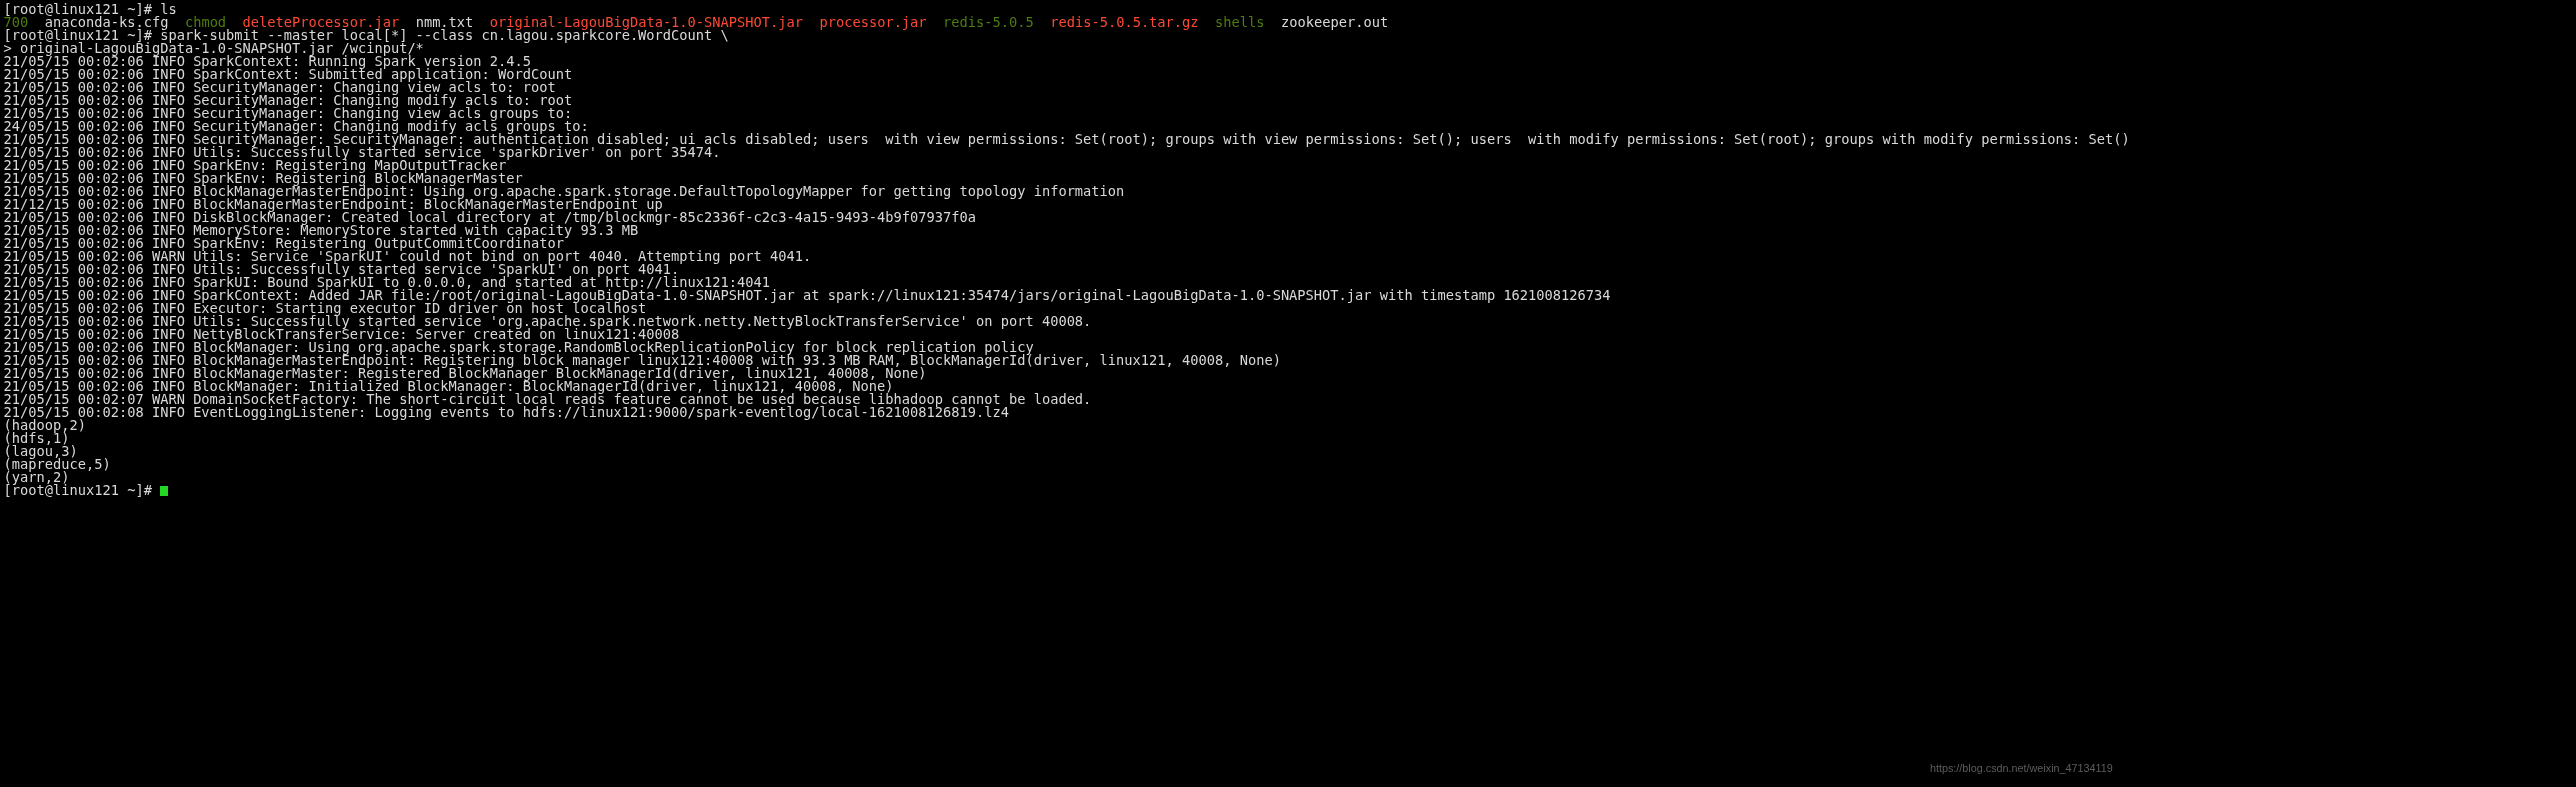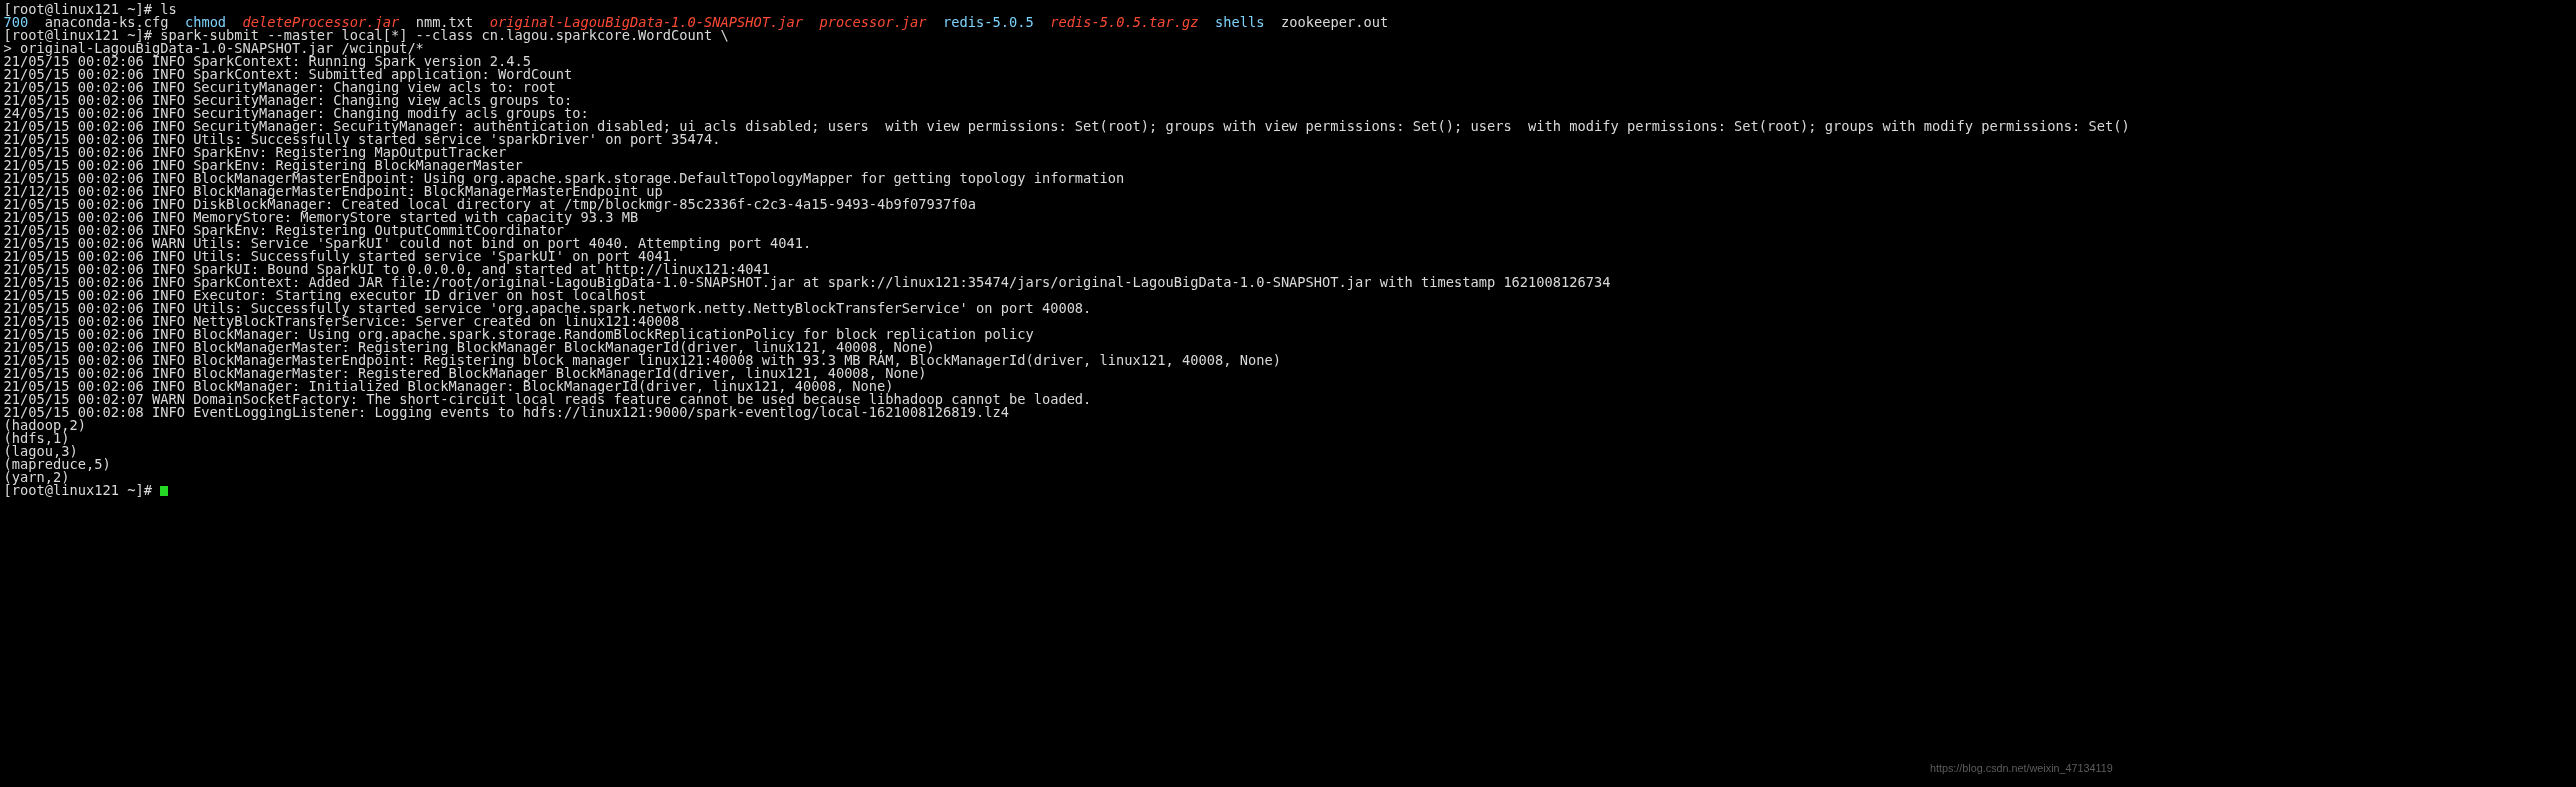"700" .c-blue { color: #7dd3fc -> #4d7c0f }
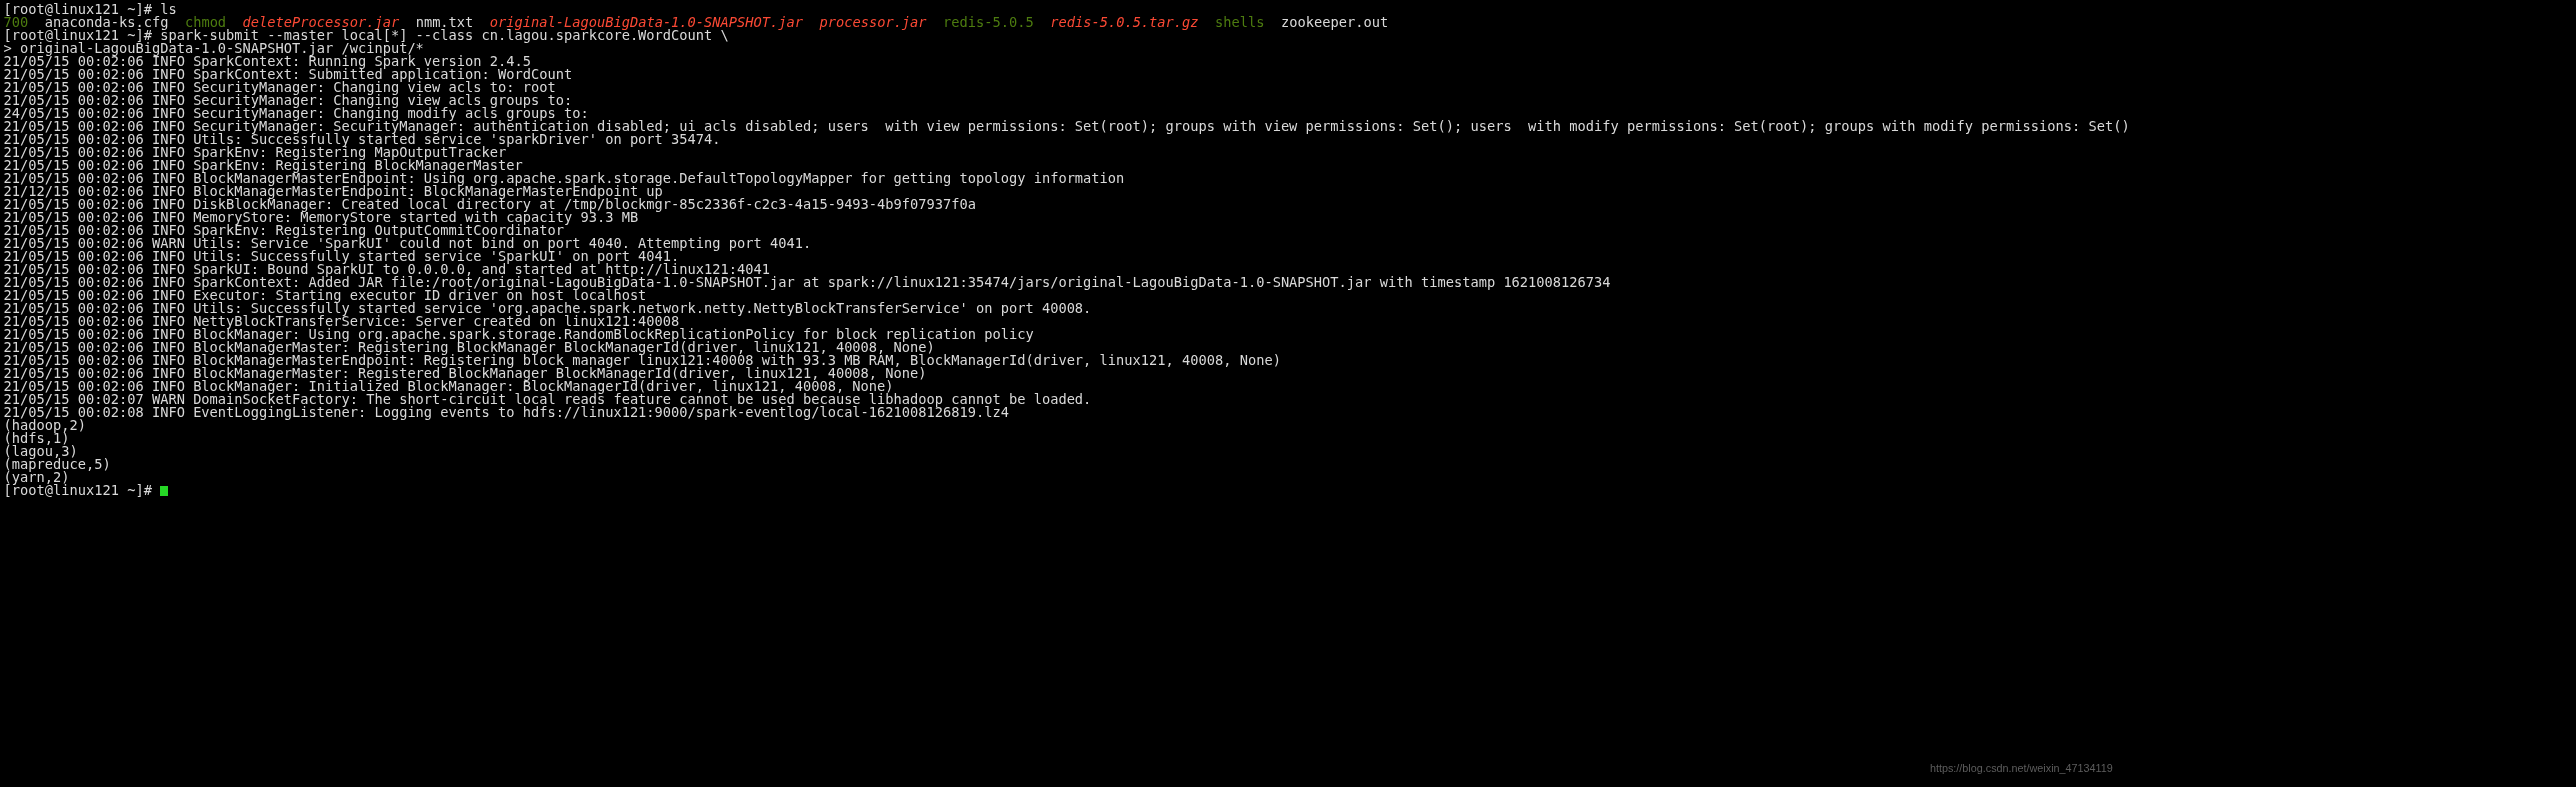"deleteProcessor.jar" .c-red { font-style: italic -> none }
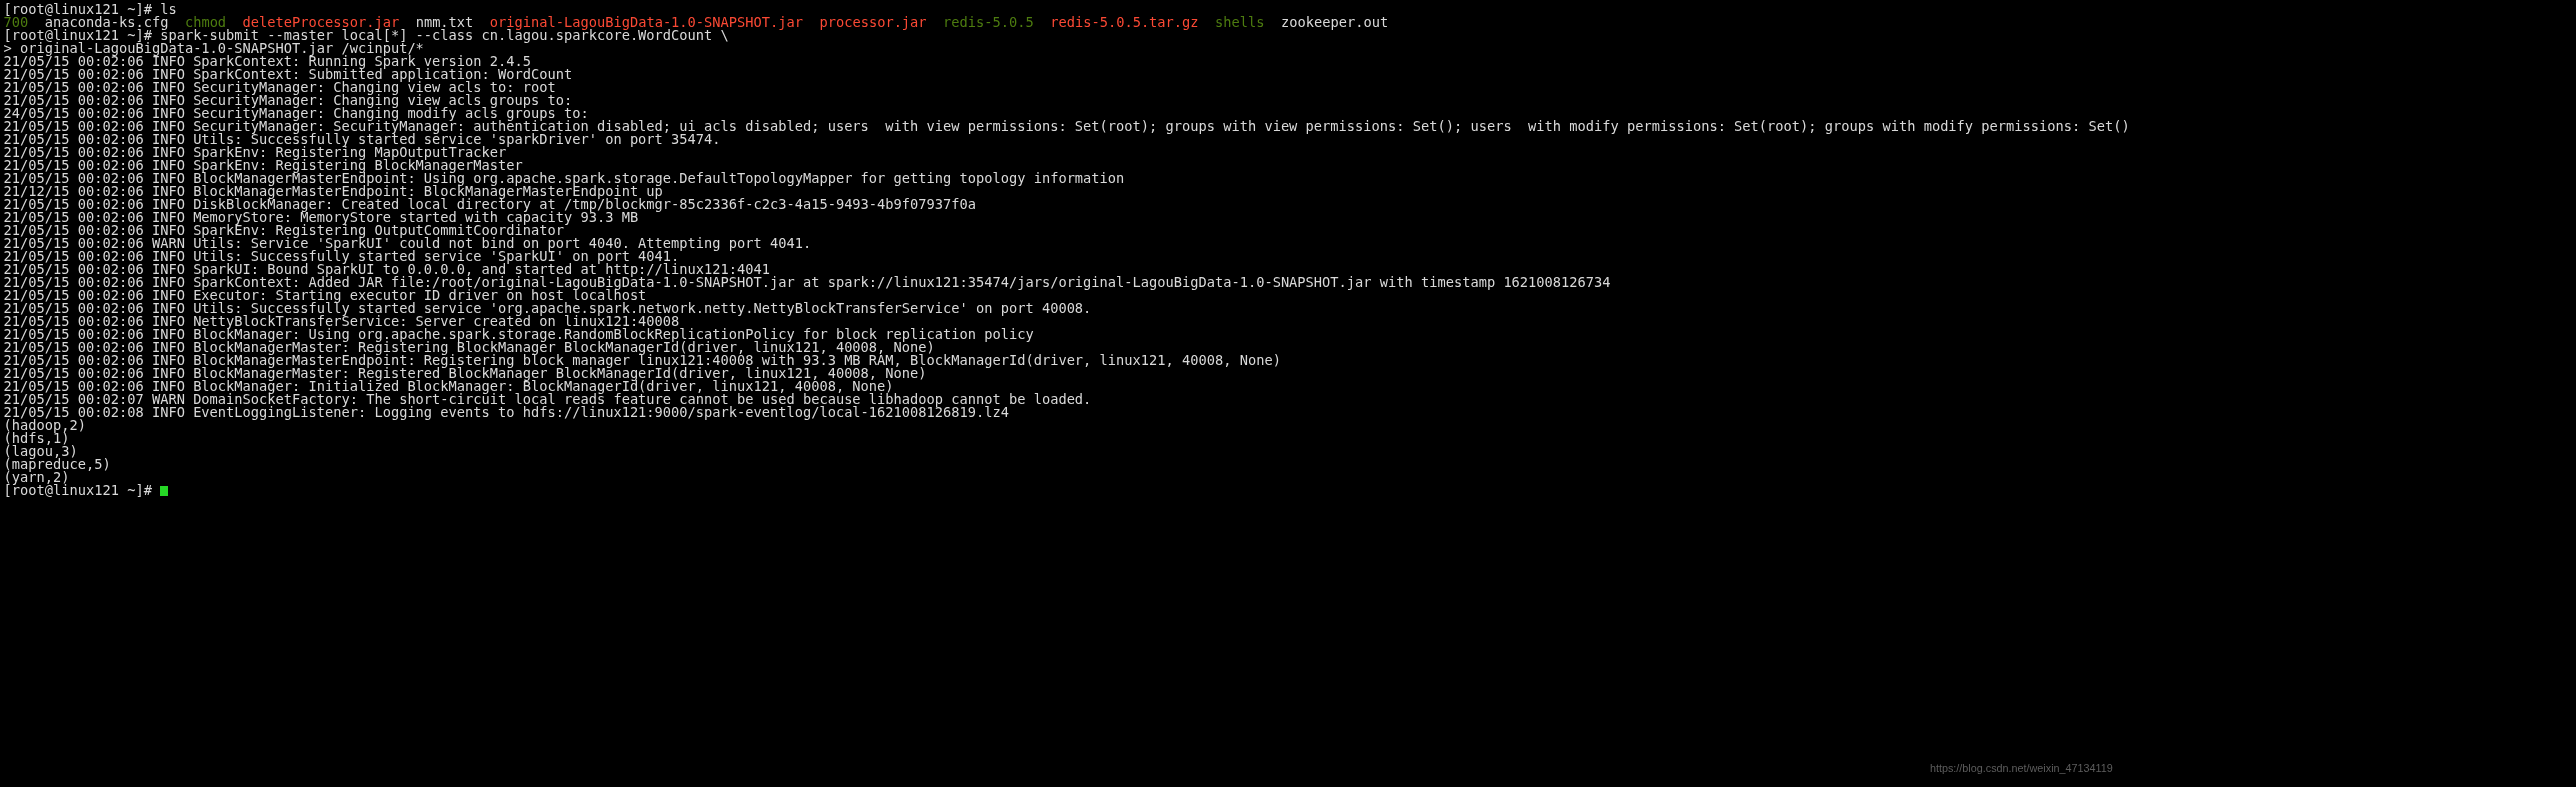"21/05/15 00:02:06 INFO SecurityManager: Changing modify" div.term-line { html: none -> <div><span>21/05/15 00:02:06 INFO SecurityManager: Changing modify acls to: root</span></div> }
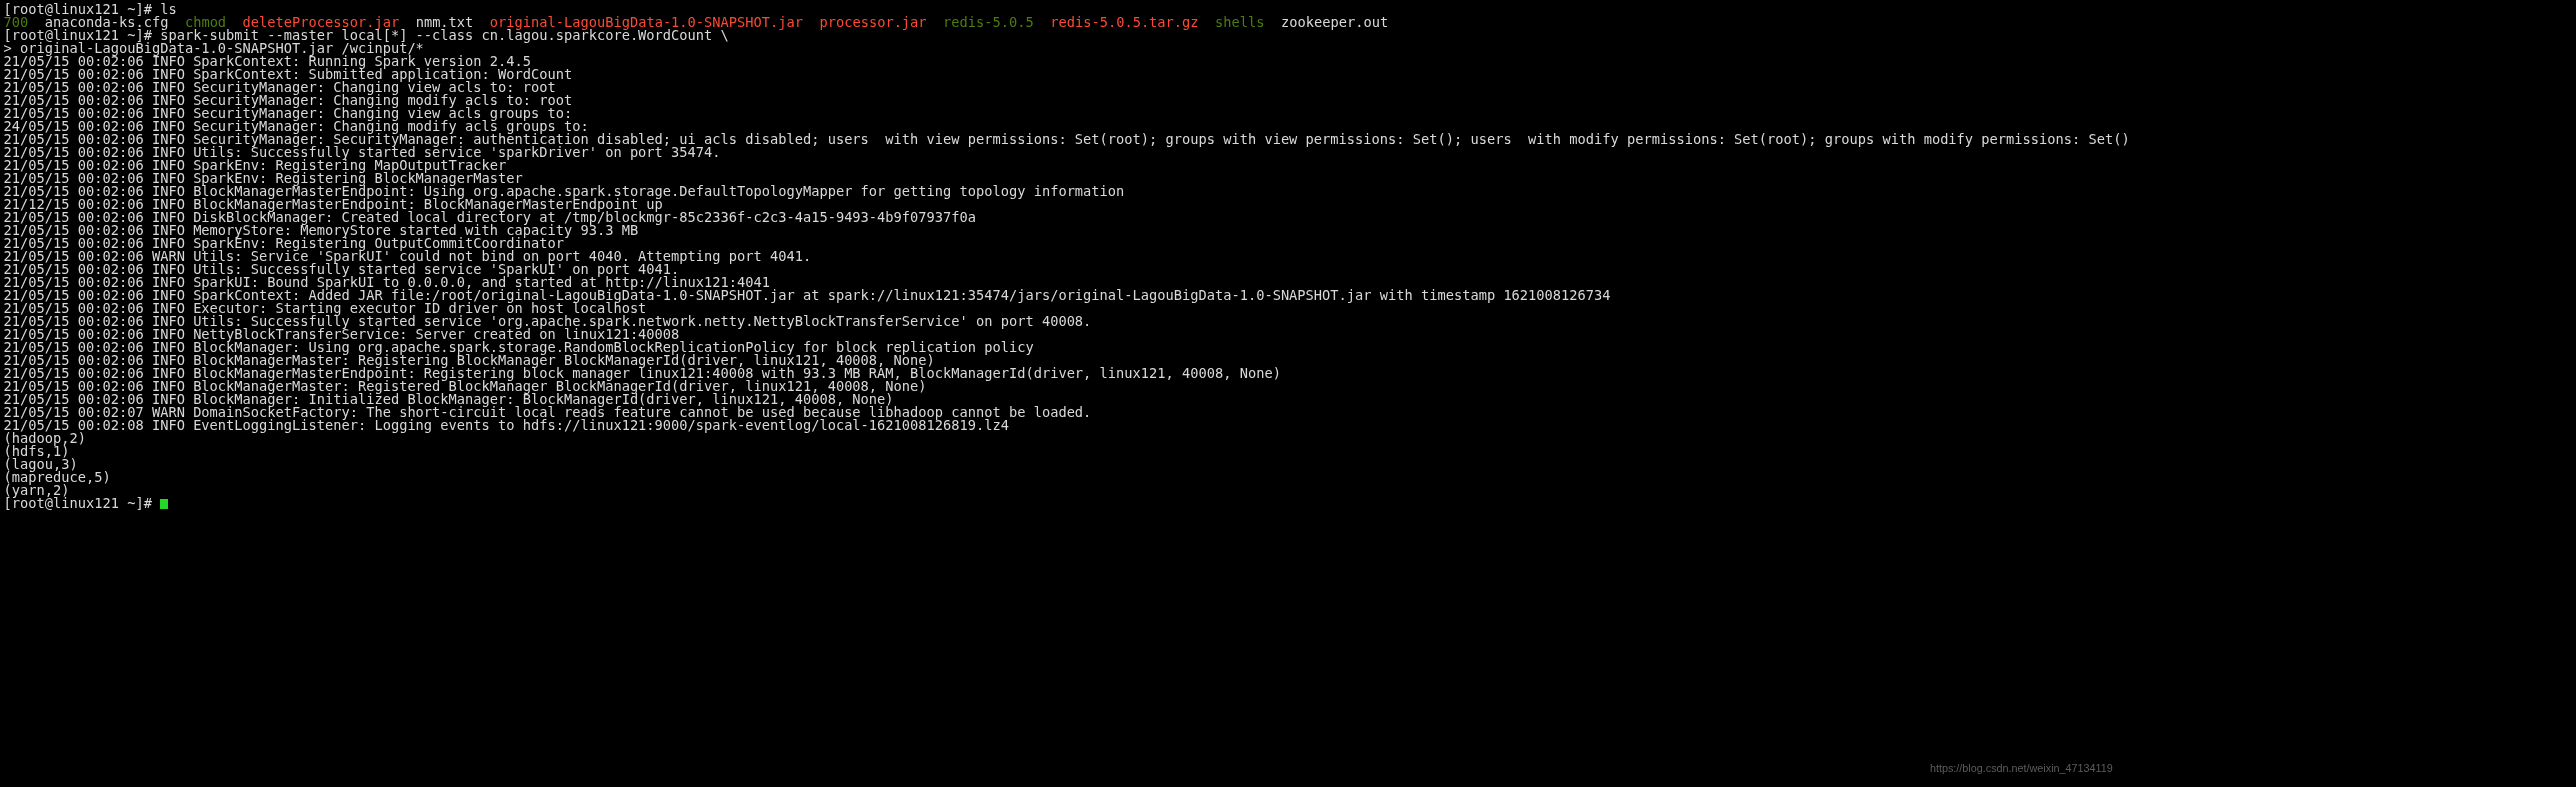"21/05/15 00:02:06 INFO BlockManagerMaster: Registering" div.term-line { html: <div><span>21/05/15 00:02:06 INFO BlockManagerMaster: Registering BlockManager BlockManagerId(driver, linux121, 40008, None)</span></div> -> none }
